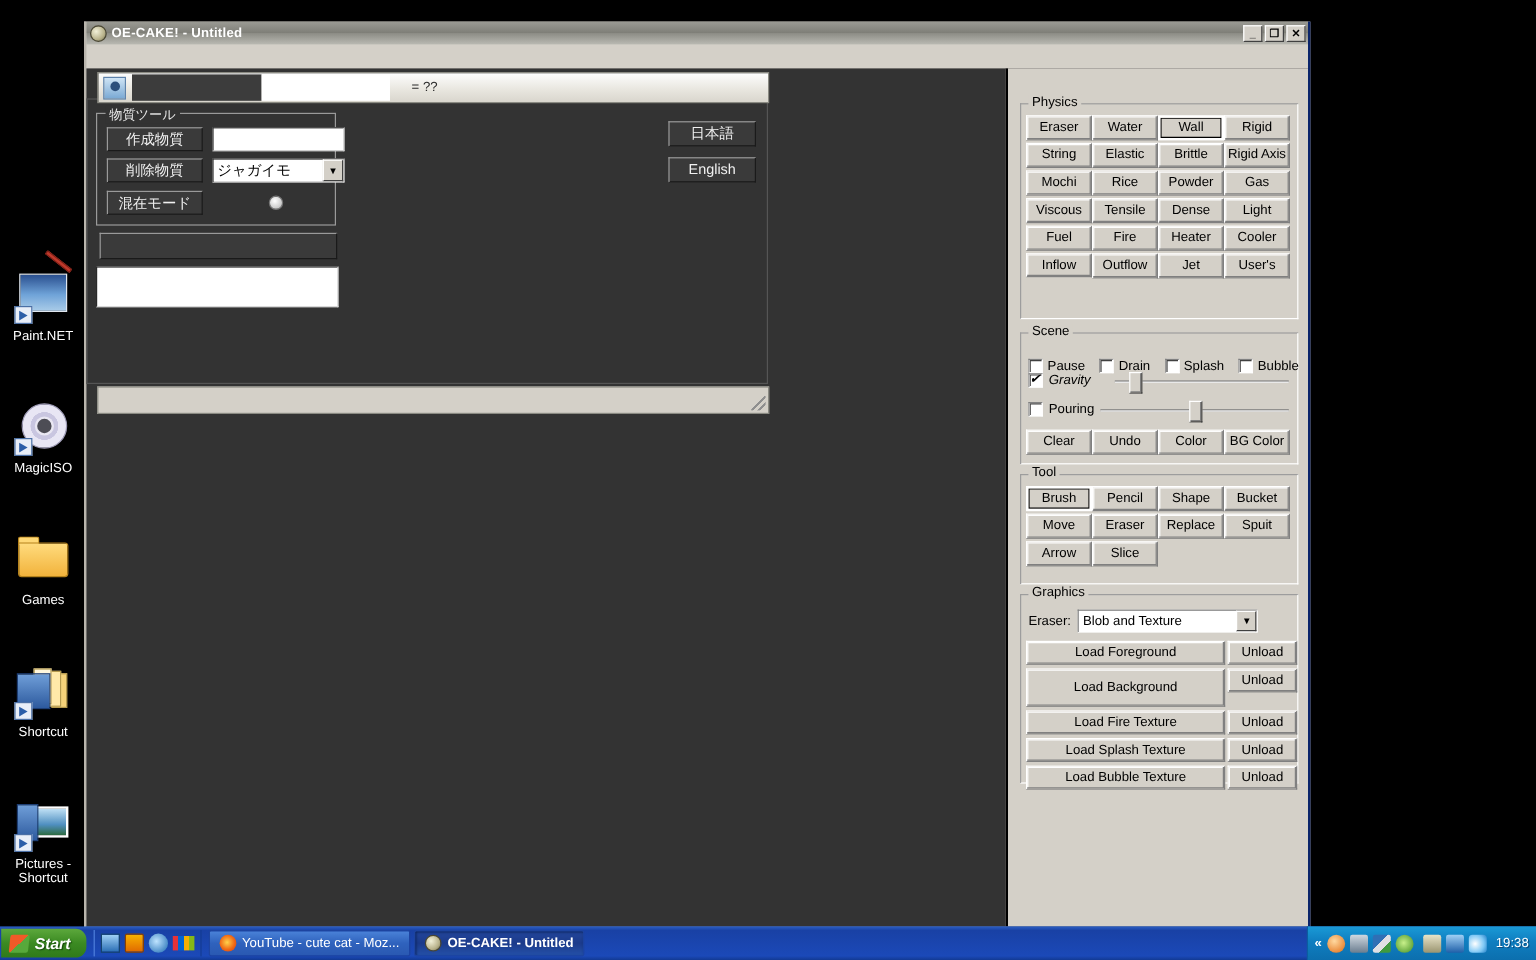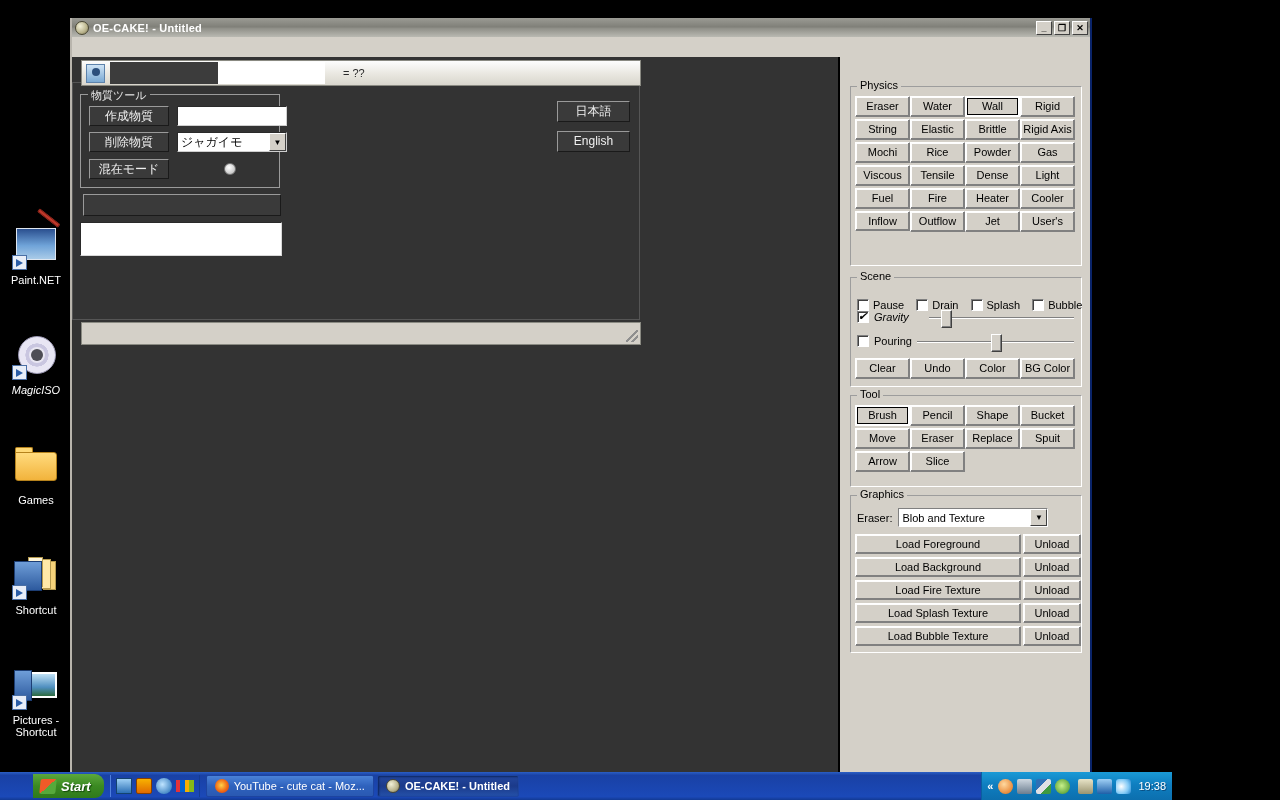"MagicISO" div.desk-icon { font-style: italic -> none }
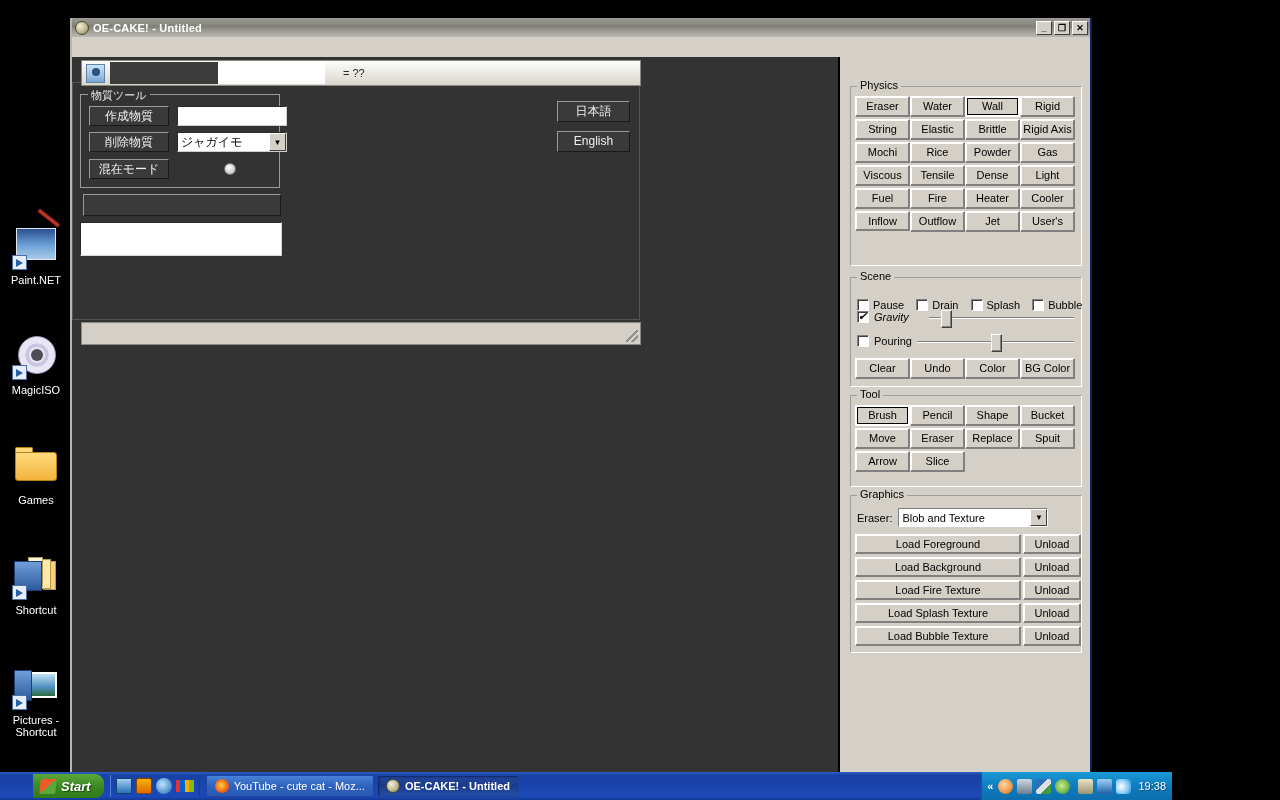"Load Background" div.btn { height: 20px -> 32px }
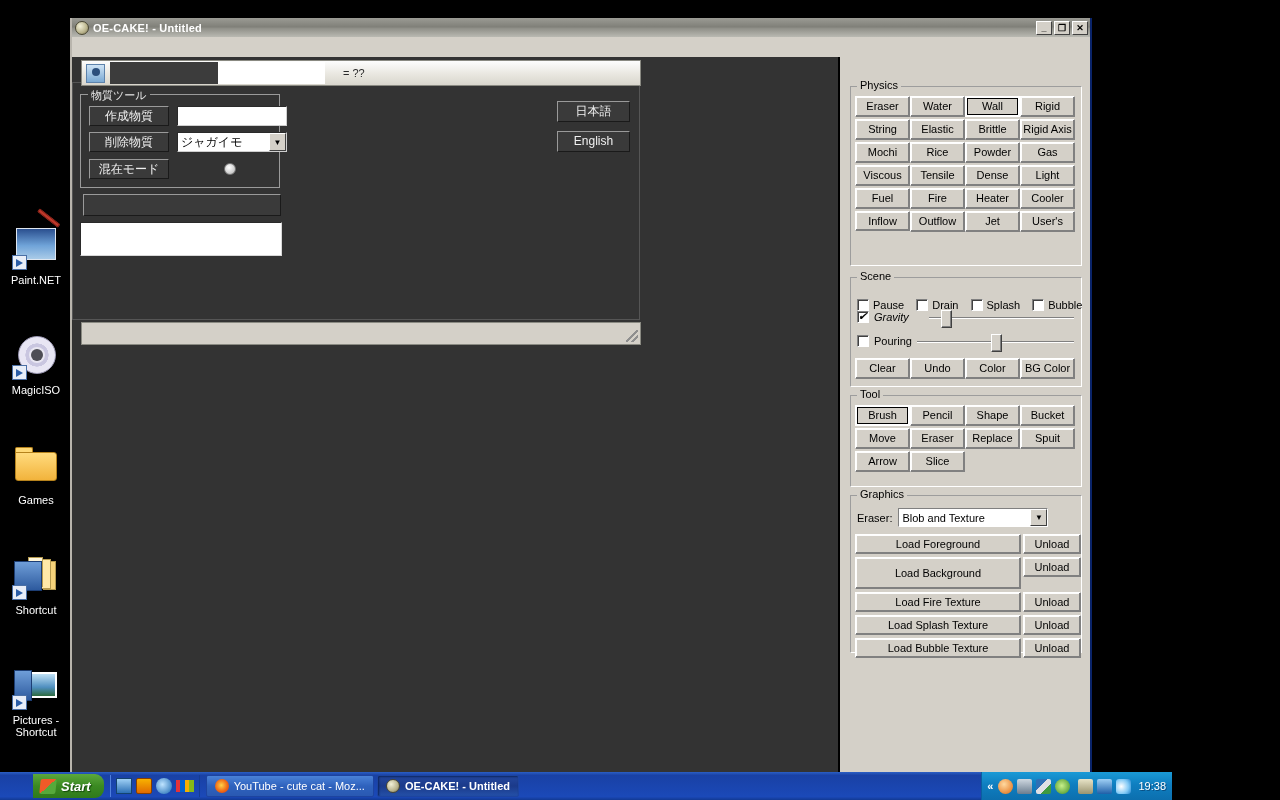"Start" #taskbar { padding-left: 32px -> none; width: 1172px -> 1280px }
